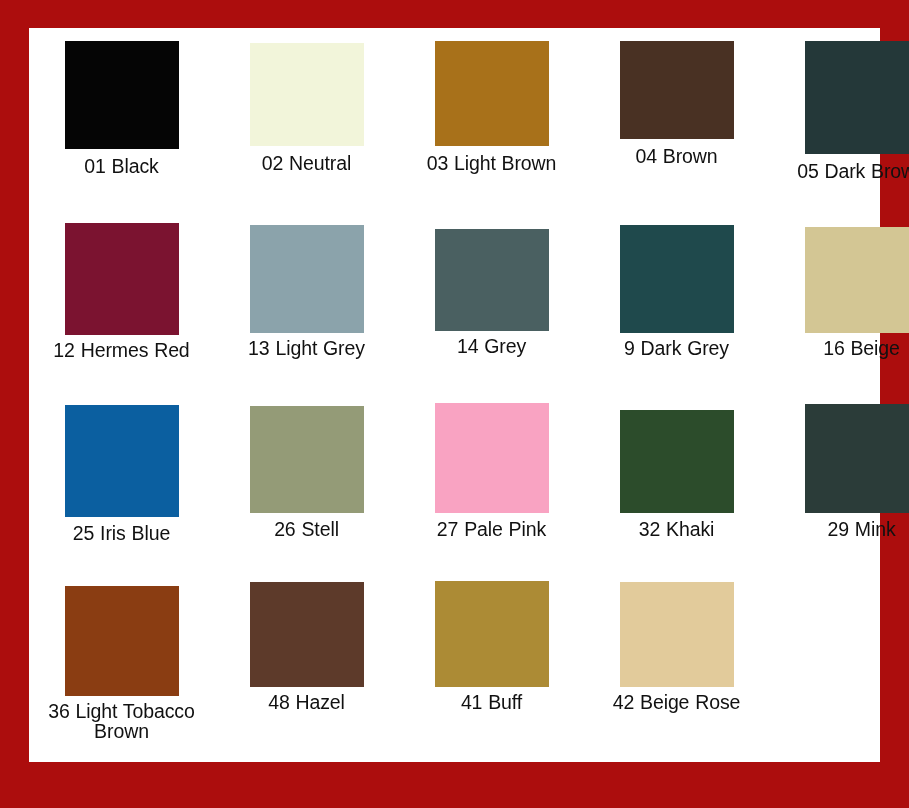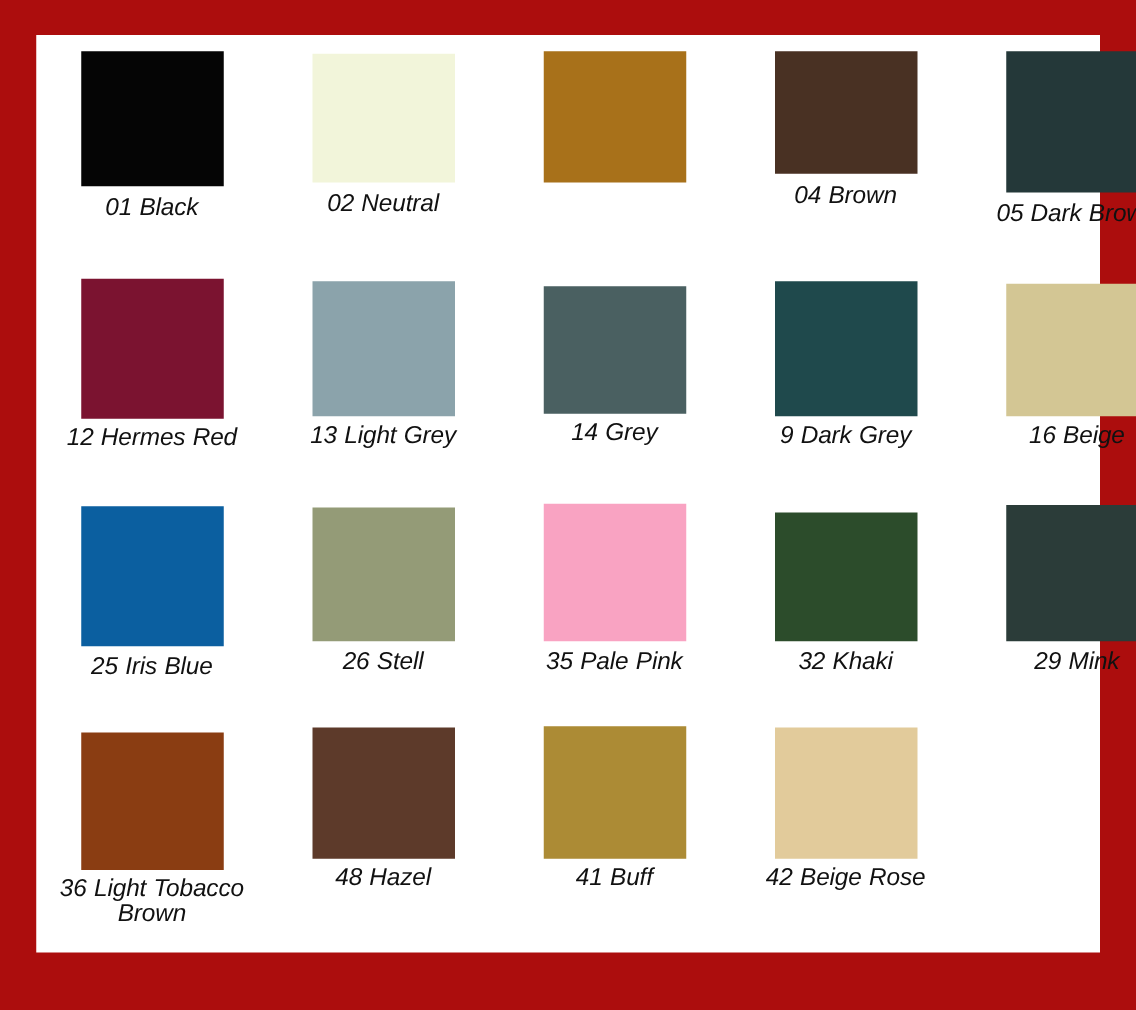"01 Black" .page { font-style: italic -> none }
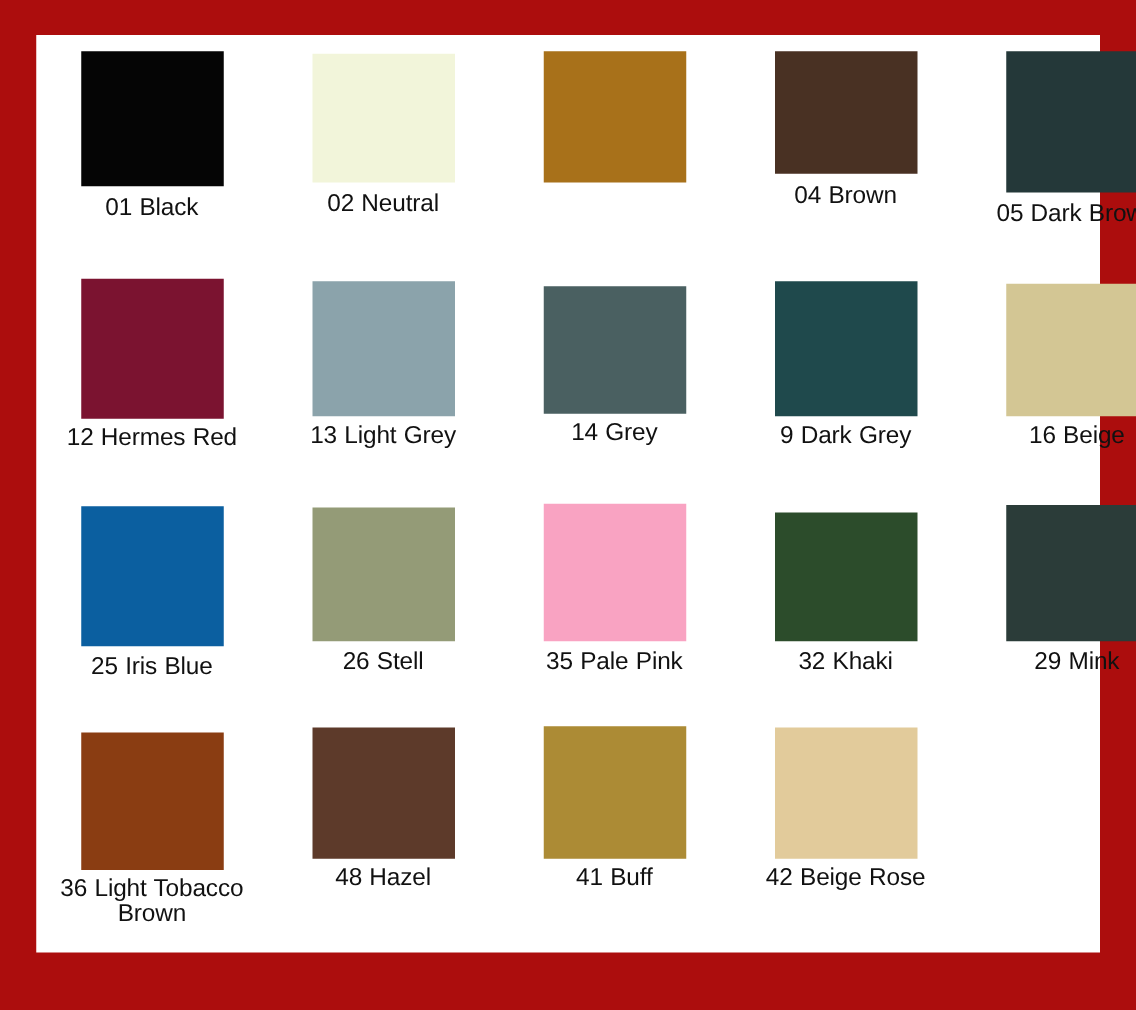"03 Light Brown" span.caption { html: none -> <span>03 Light Brown</span> }
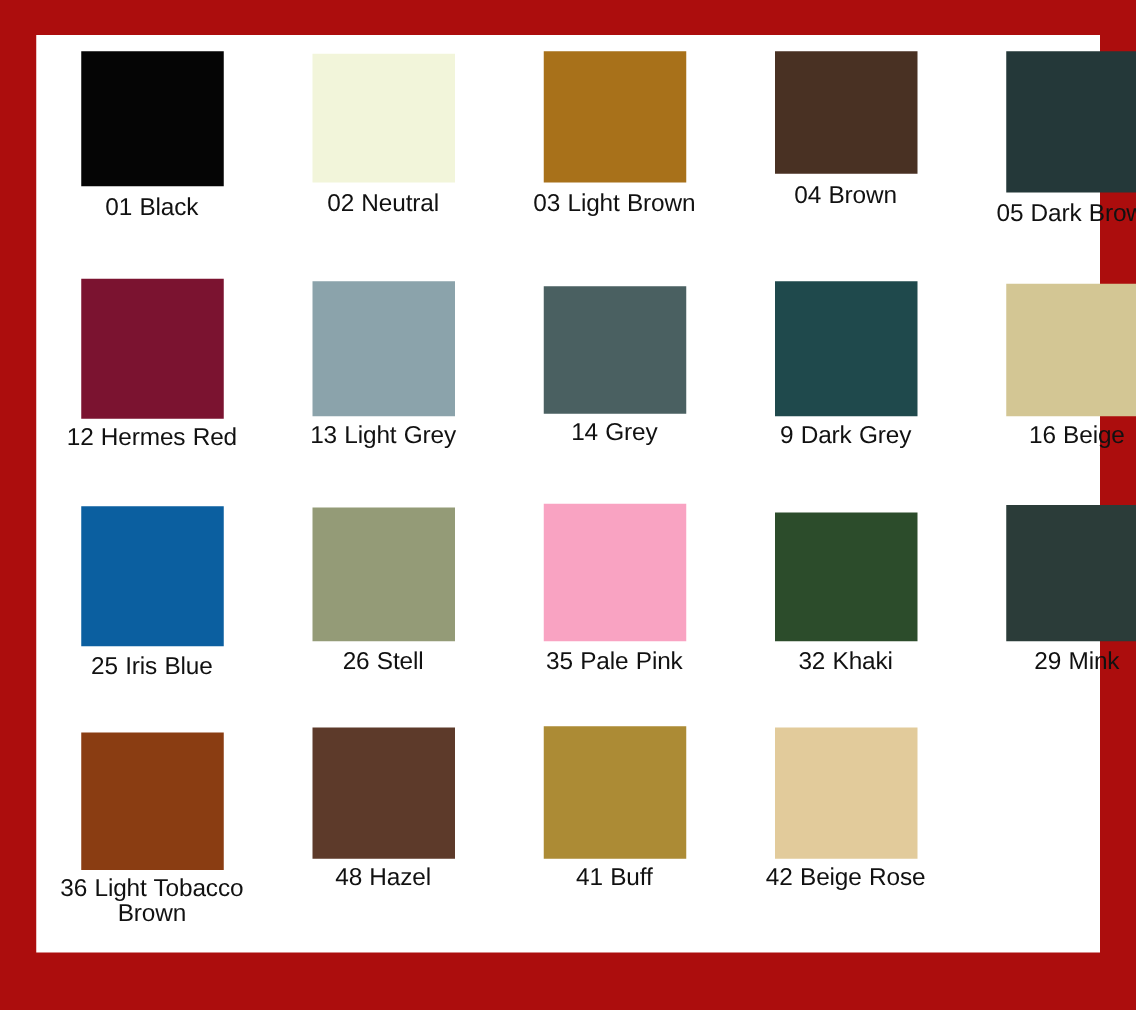"35 Pale Pink" span.caption { text: 35 -> 27 }
